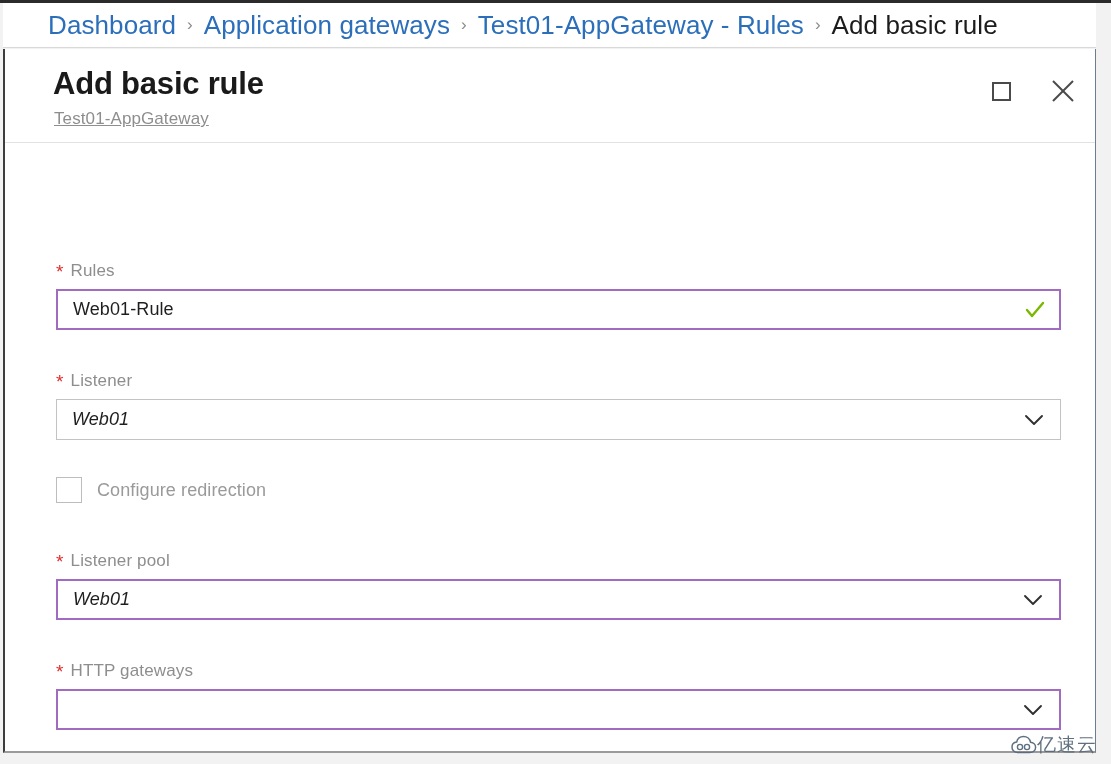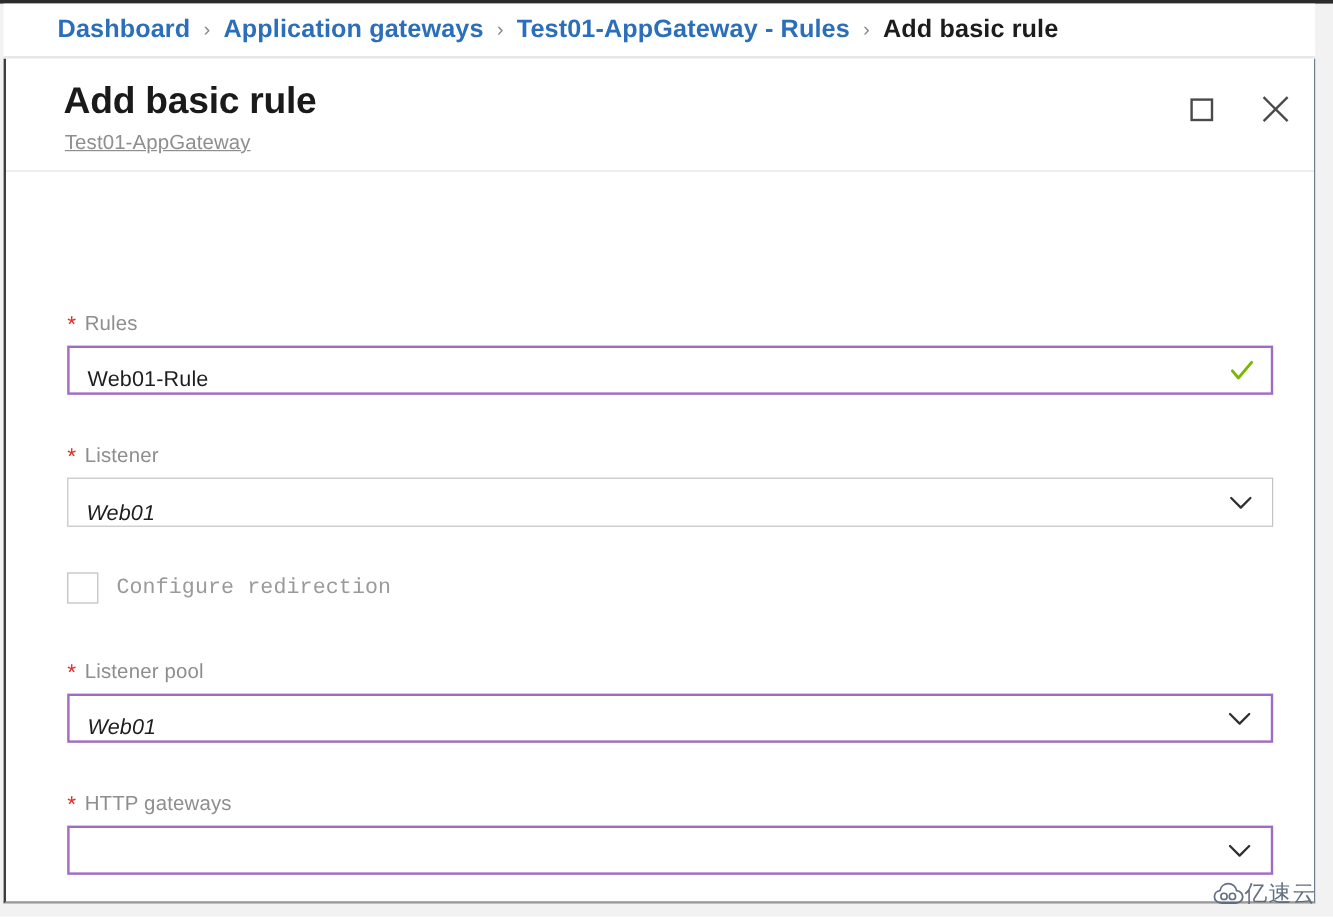"Dashboard" .crumb { font-size: 21px -> 26px; font-weight: bold -> none }
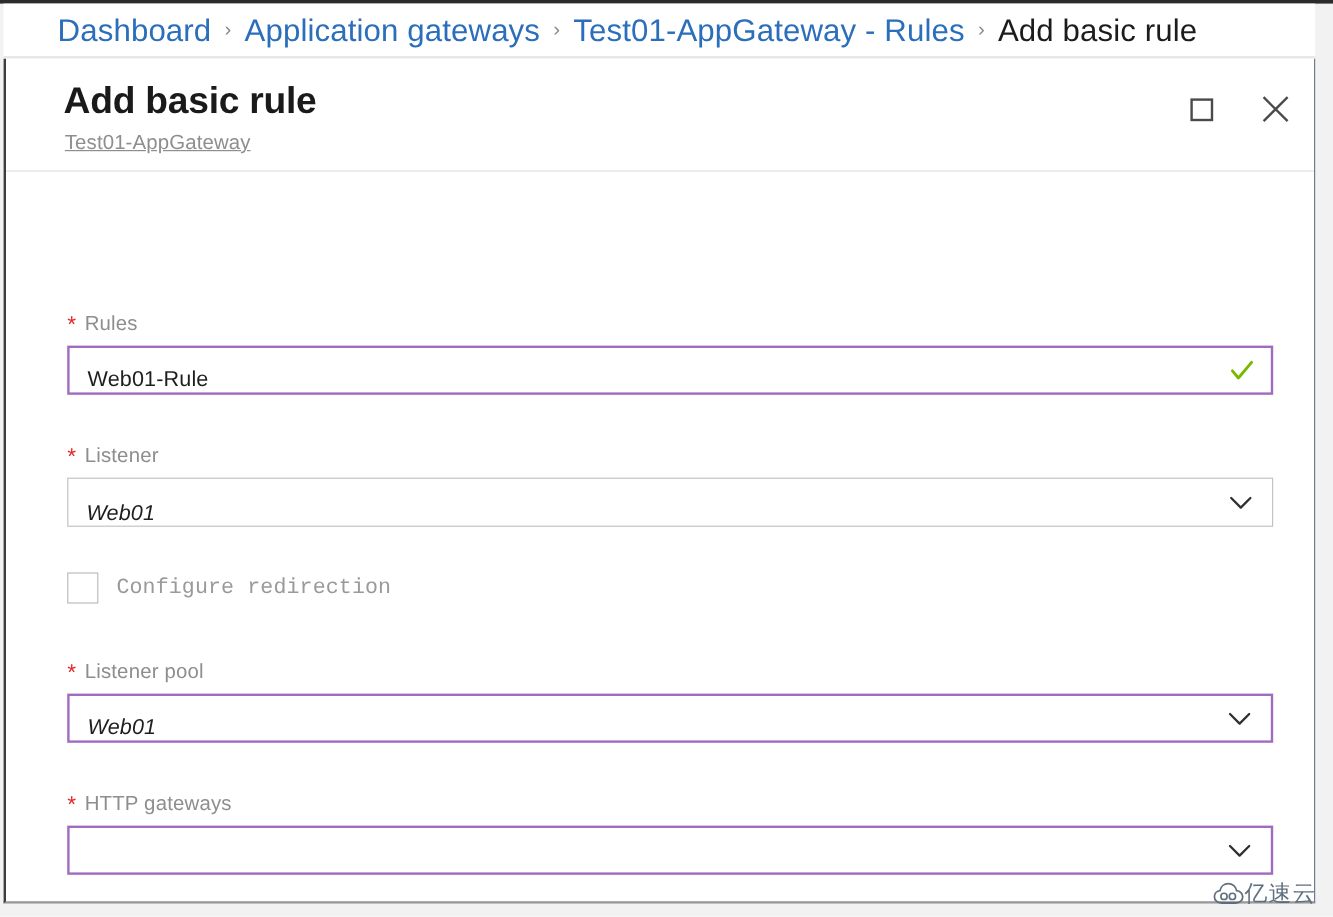"Web01-Rule" .control { align-items: flex-end -> center }
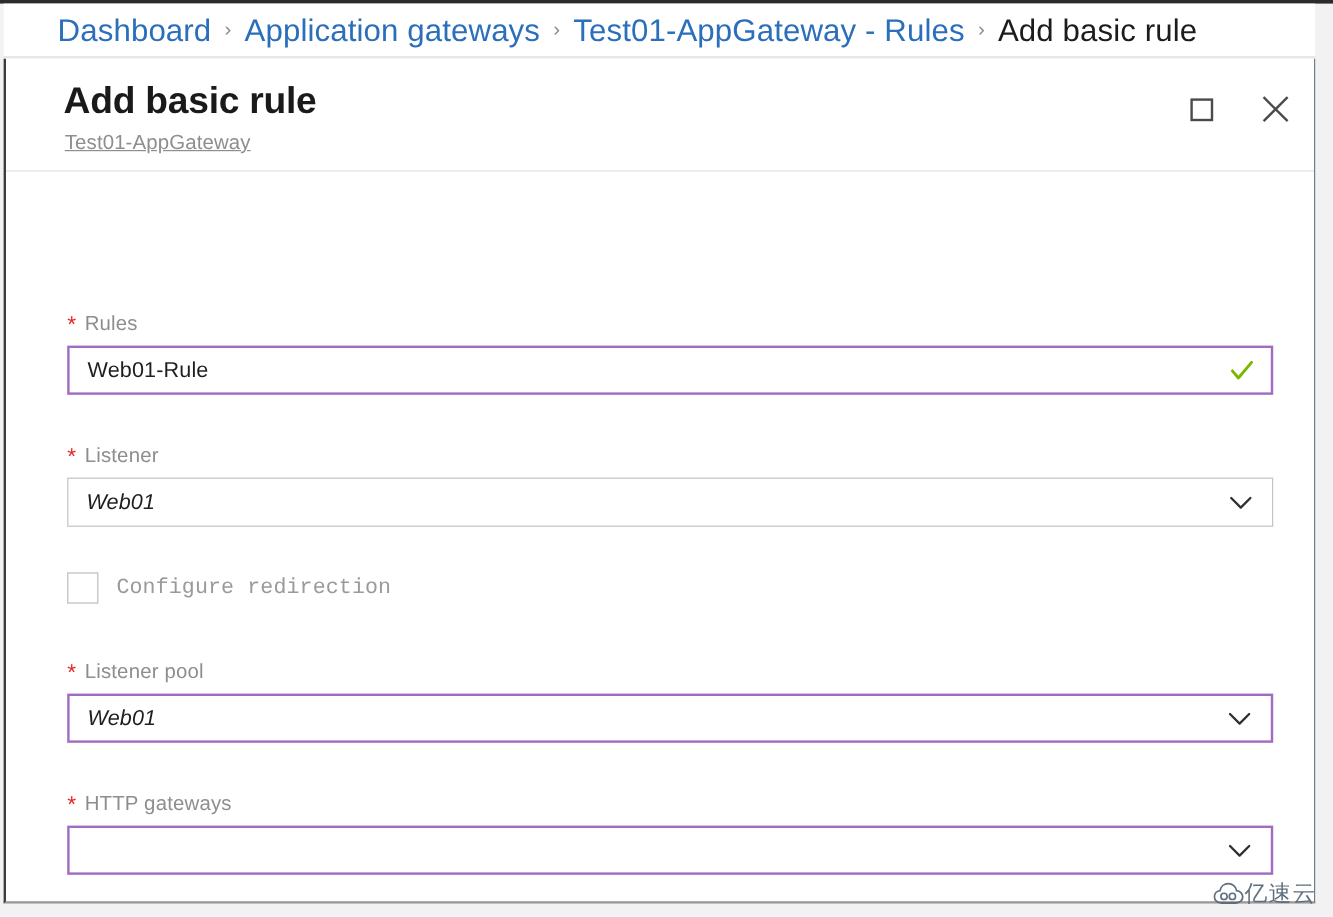"Configure redirection" #checkbox-label { font-family: Liberation Mono, monospace -> none }
